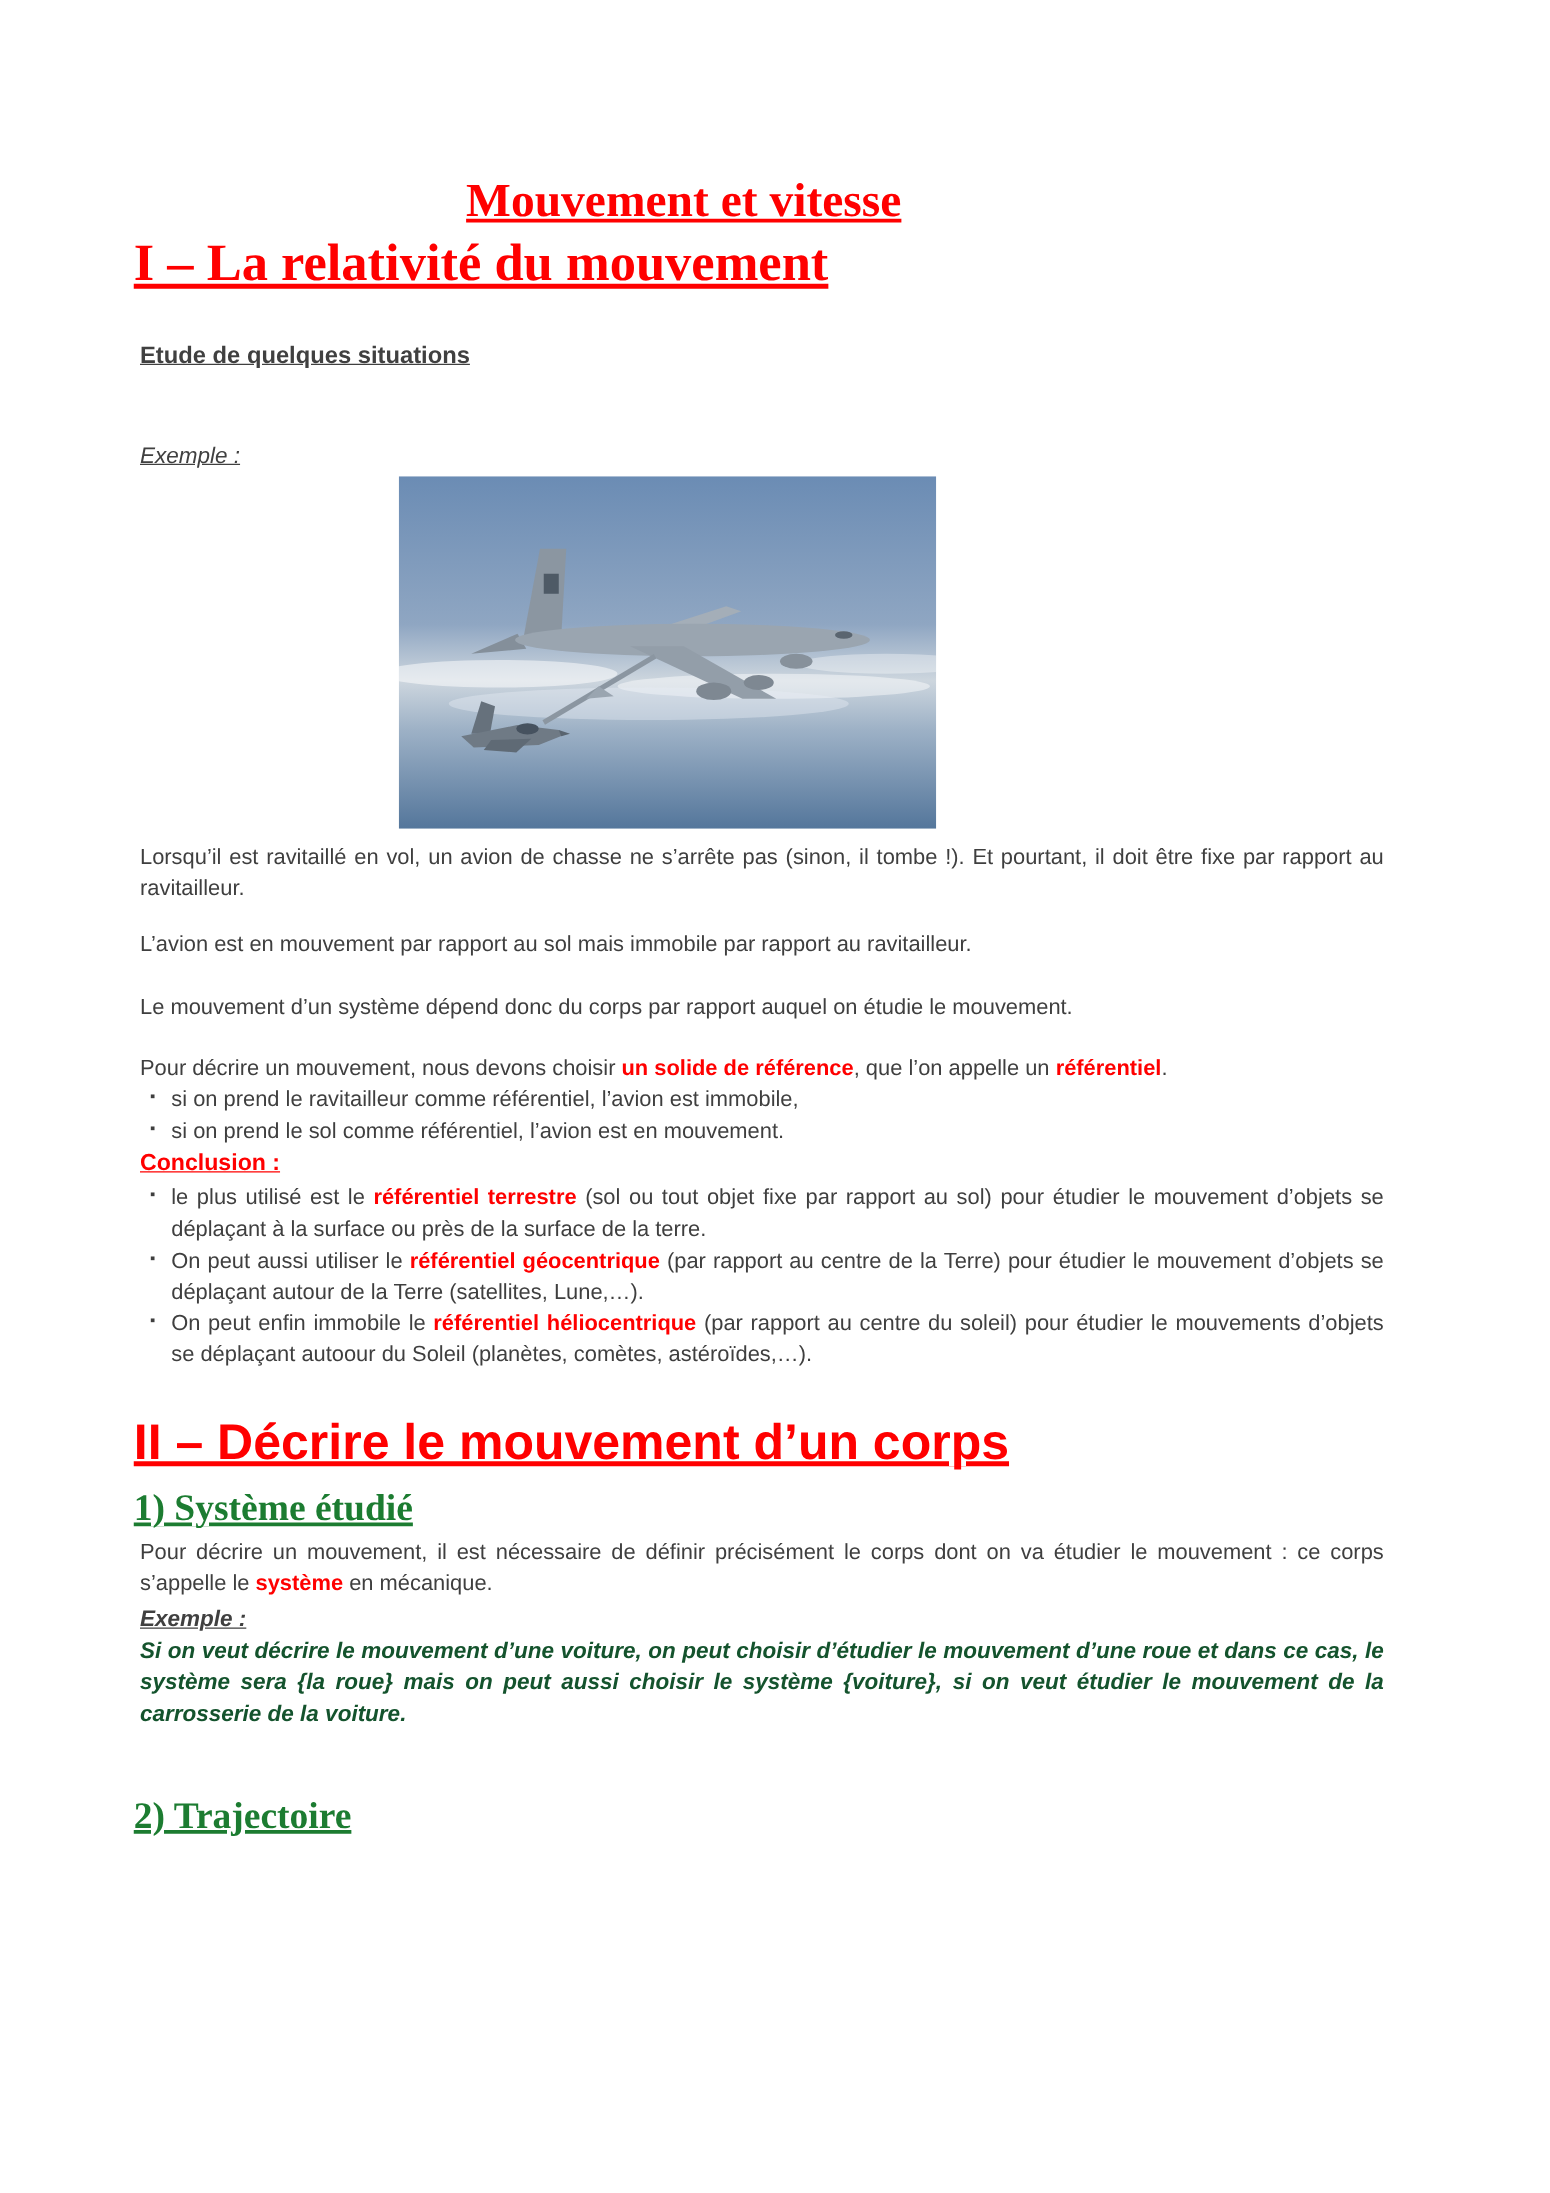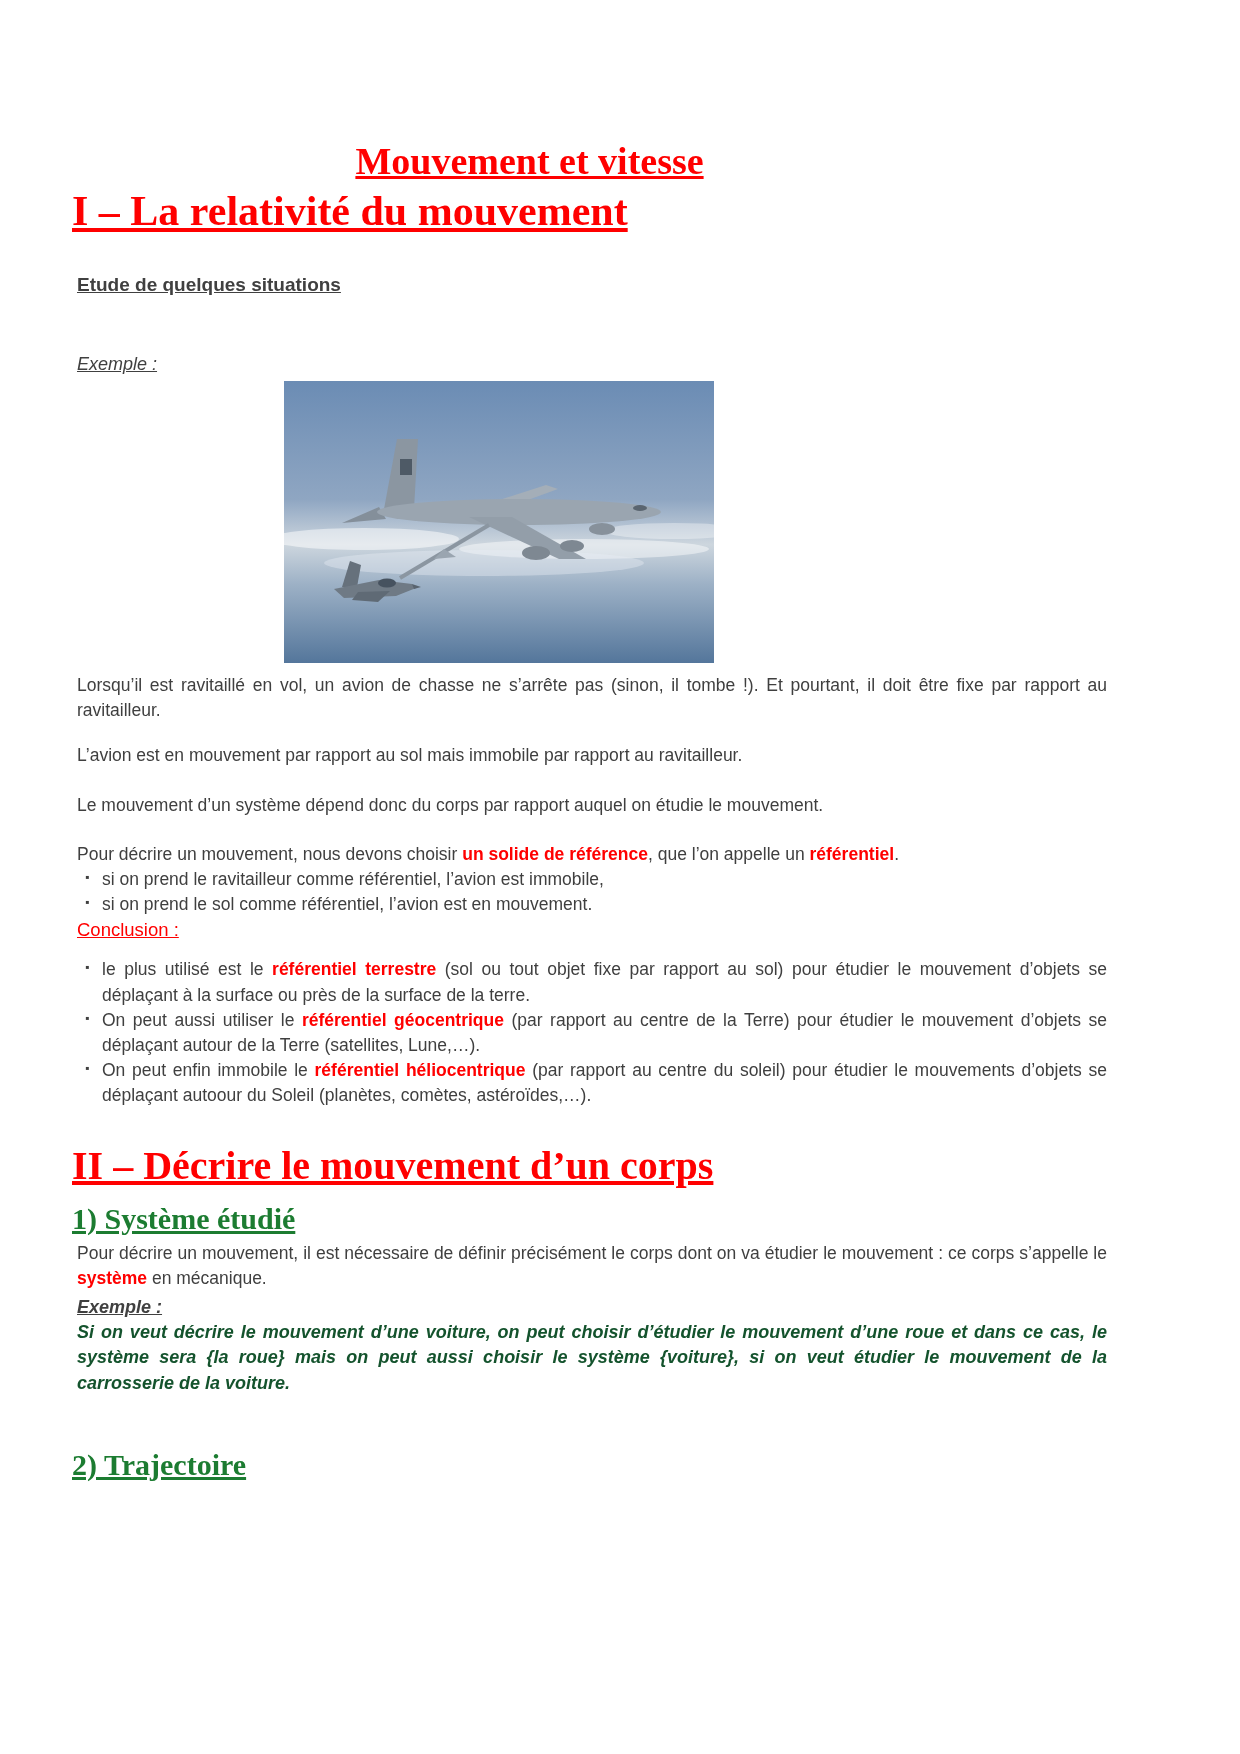"Mouvement et vitesse" .content { padding: 140px 133px 0 72px -> 140px 133px 0 107px }
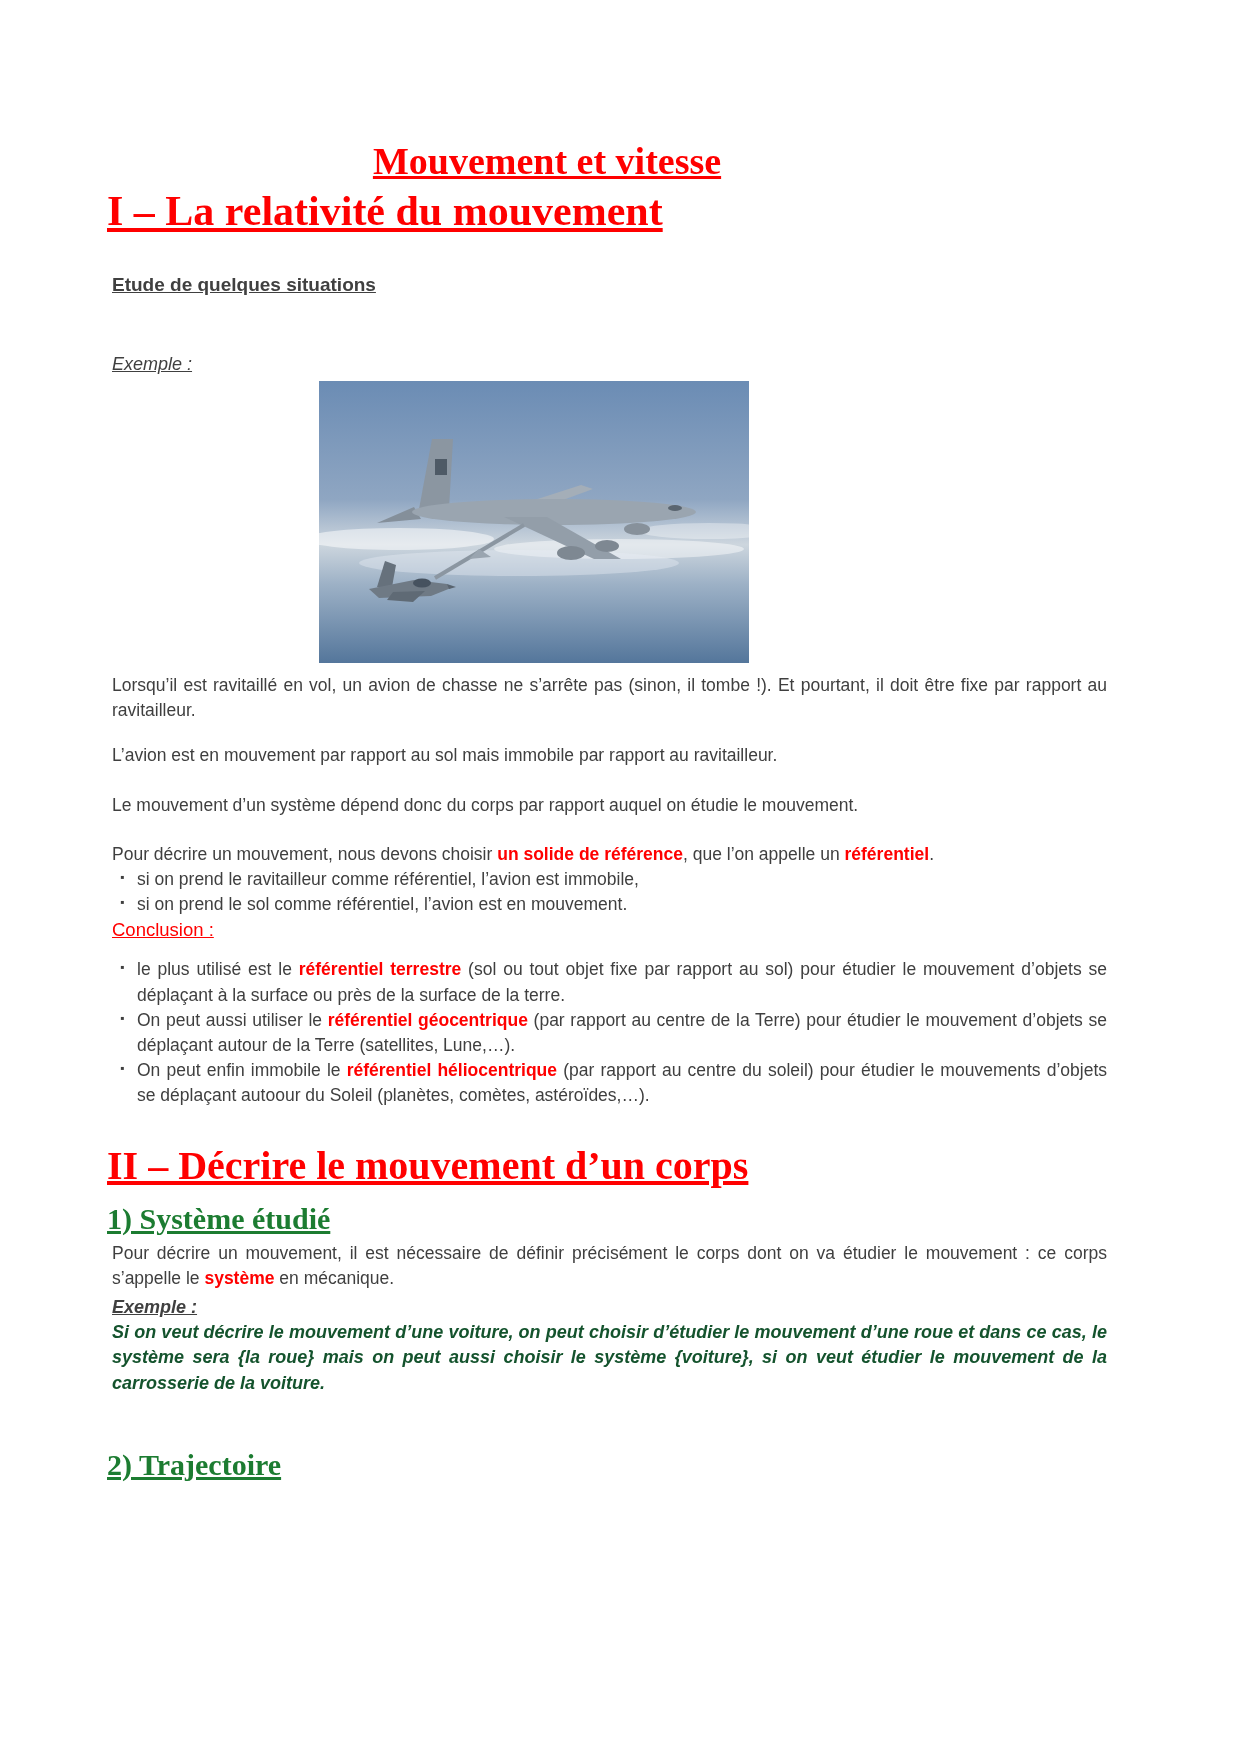"Conclusion :" .conclusion-label { font-weight: normal -> bold; margin: 2px 0 16px 5px -> 2px 0 4px 5px }
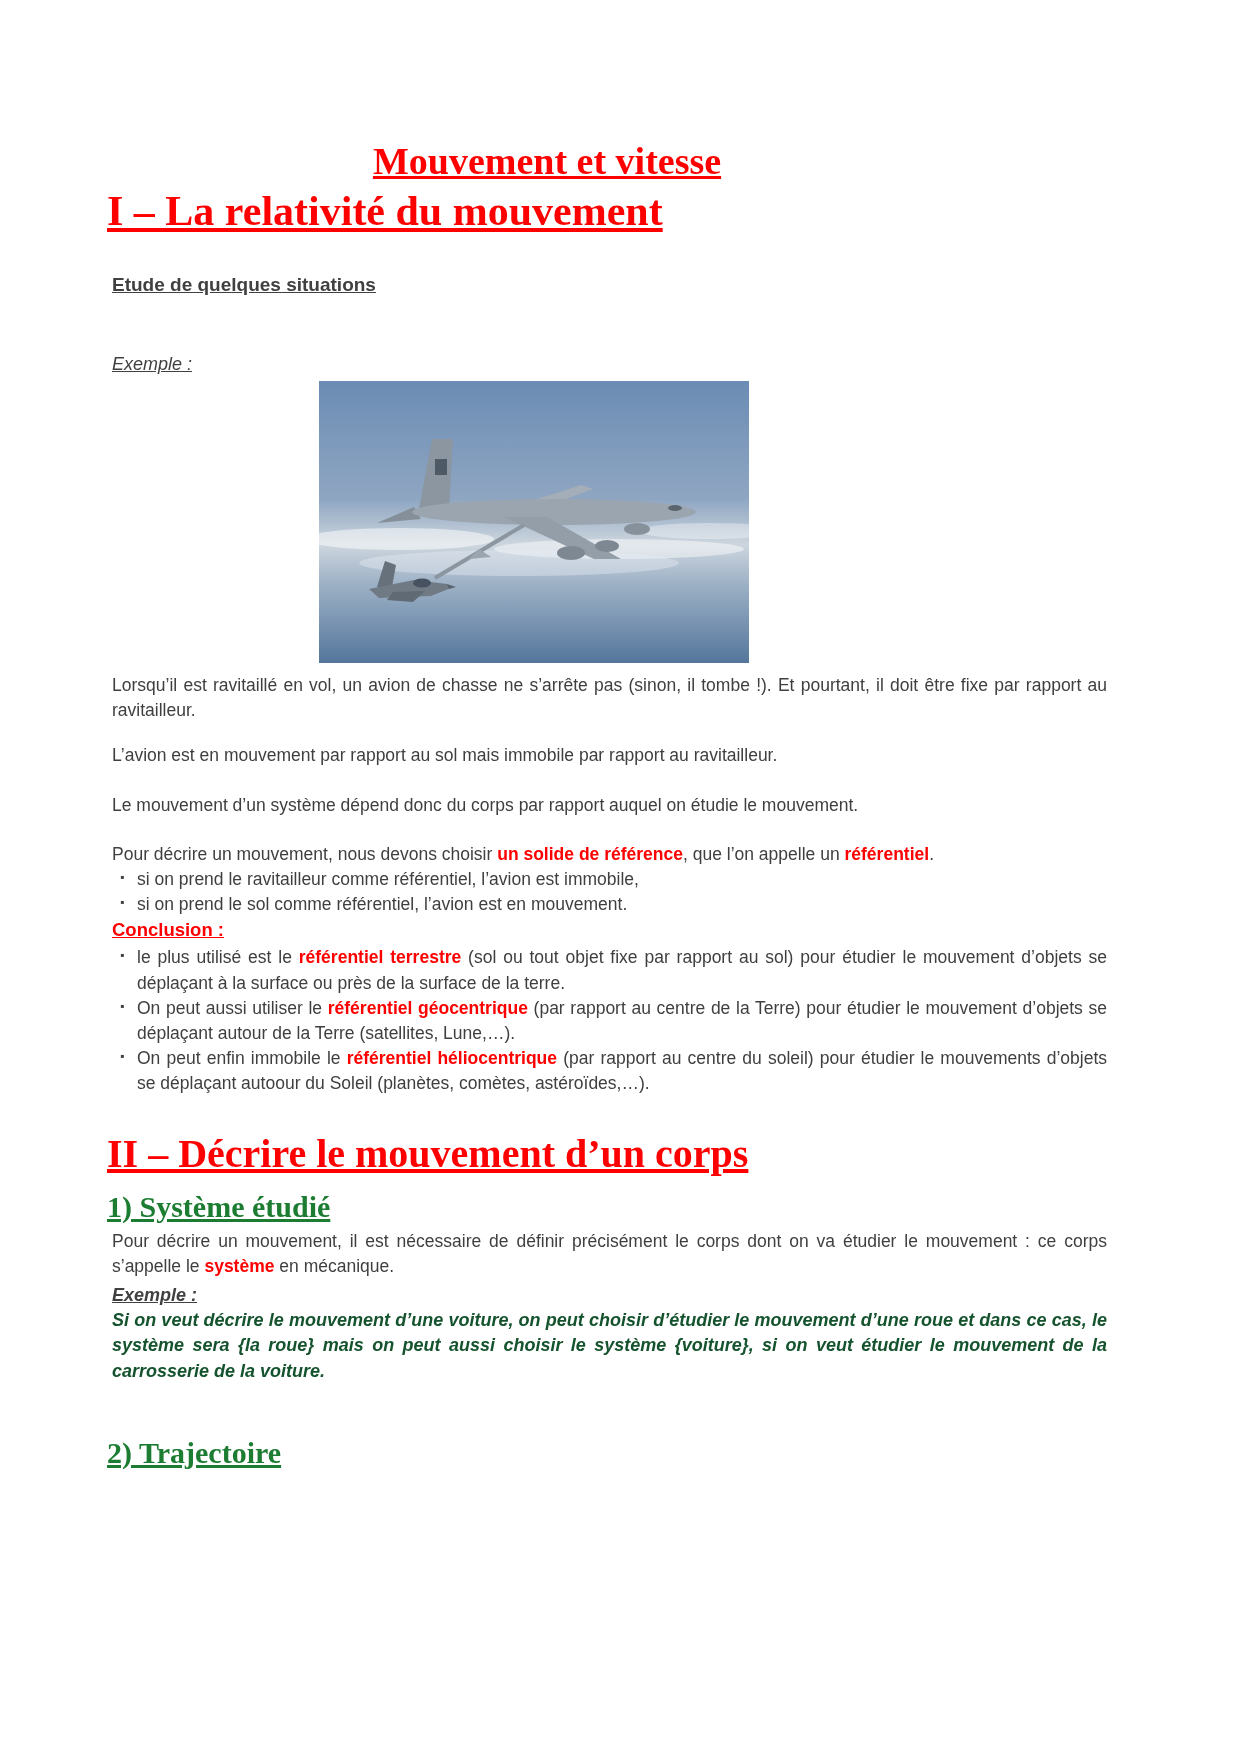"II – Décrire le mouvement" .h-red-2 { font-family: Liberation Serif, serif -> Liberation Sans, sans-serif }
